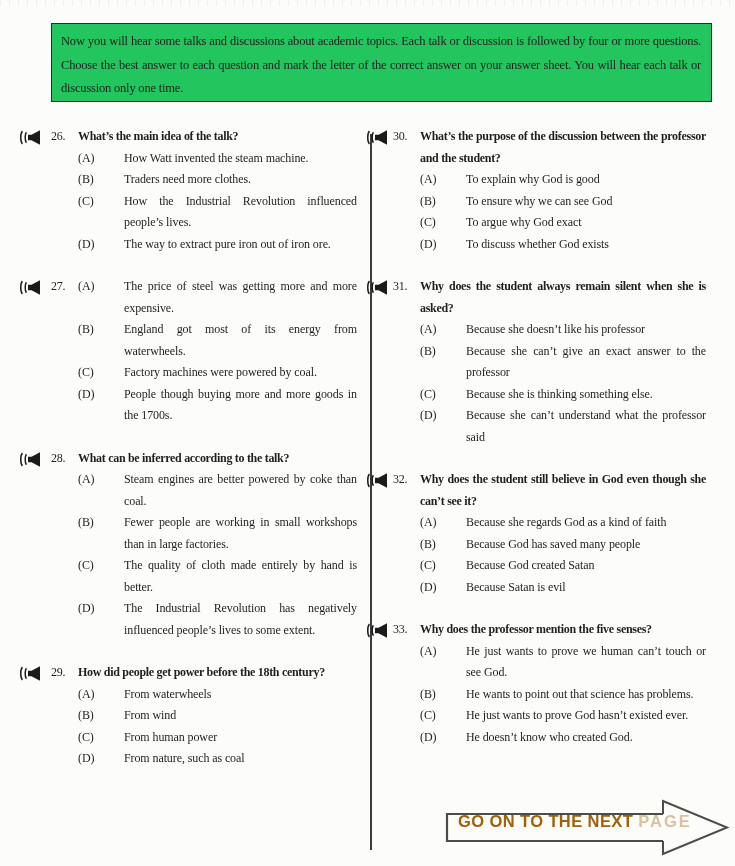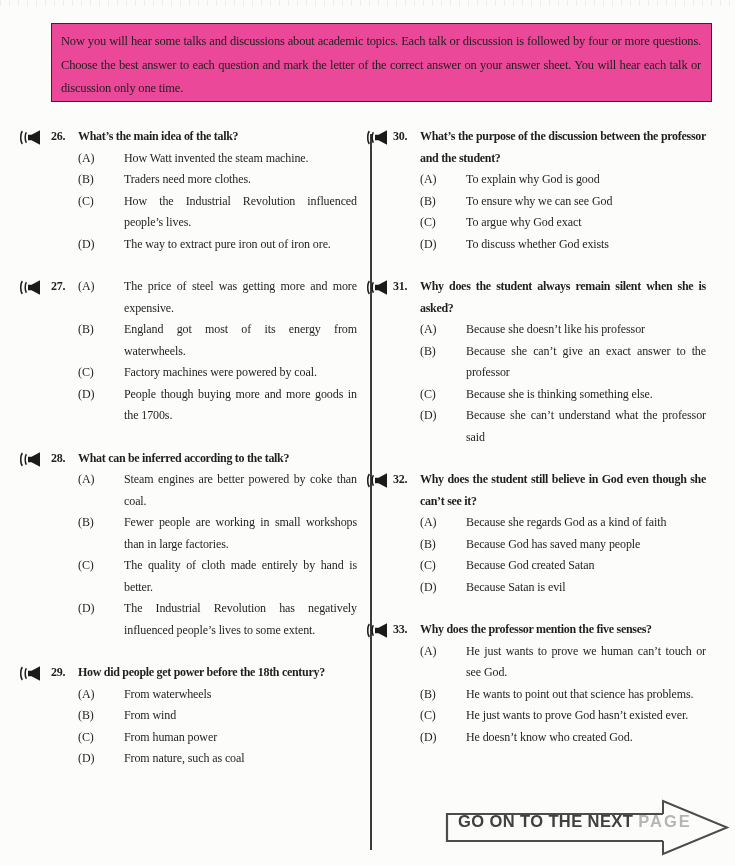"Now you will hear some" .instruction-box { background: #ec4899 -> #22c55e }
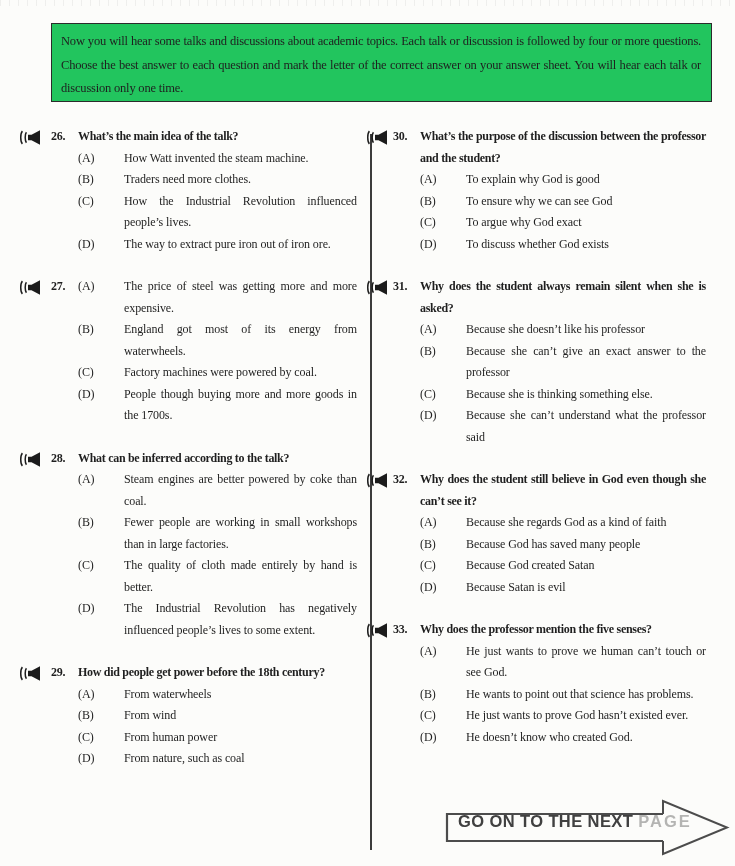"26." .q-num { font-weight: bold -> normal }
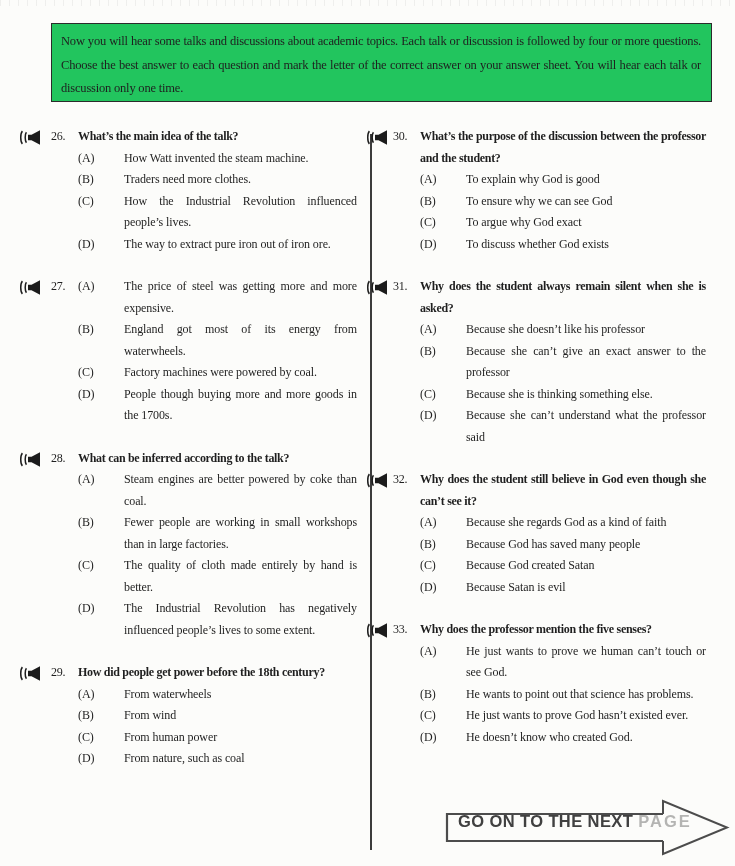"GO ON TO THE NEXT" .banner-label { color: #404040 -> #a16207 }
